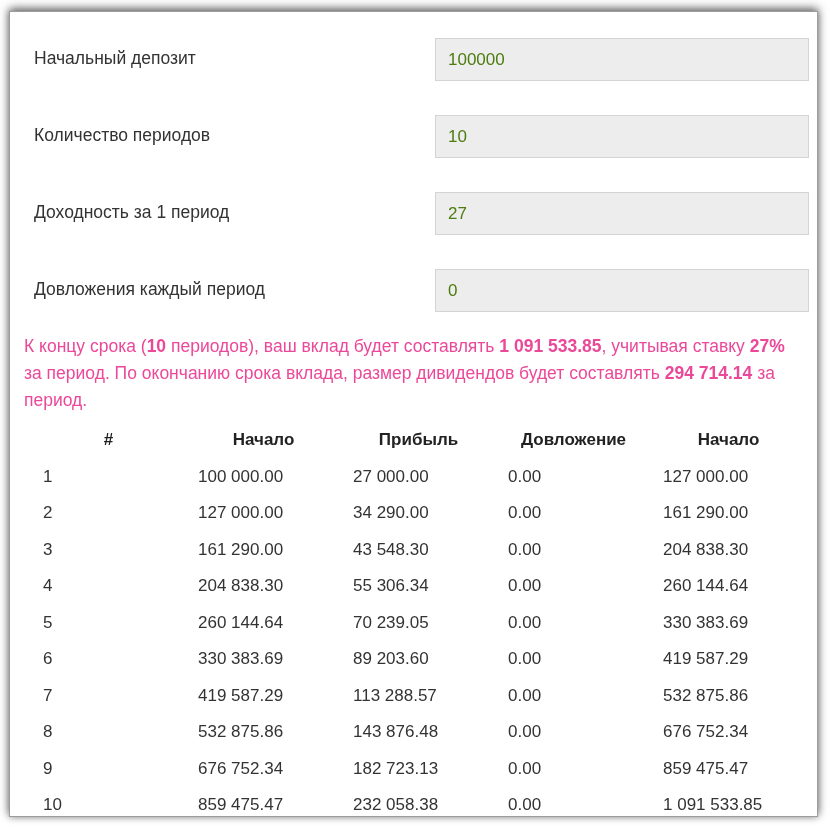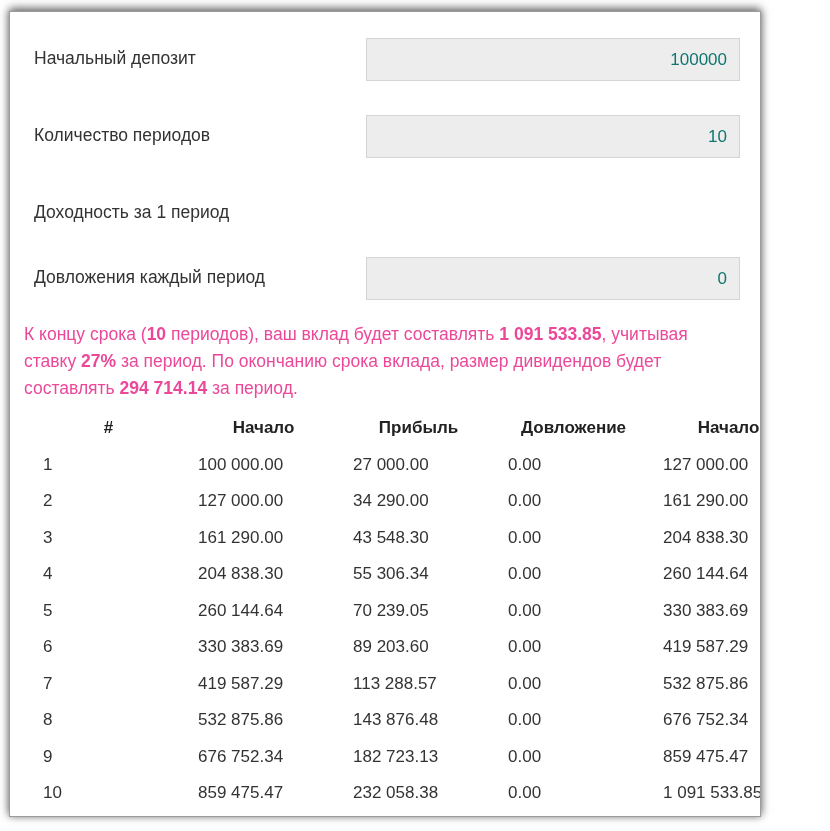"Начальный депозит" .panel { padding: 26px 20px 28px 0 -> 26px 8px 28px 0; width: 752px -> 809px }
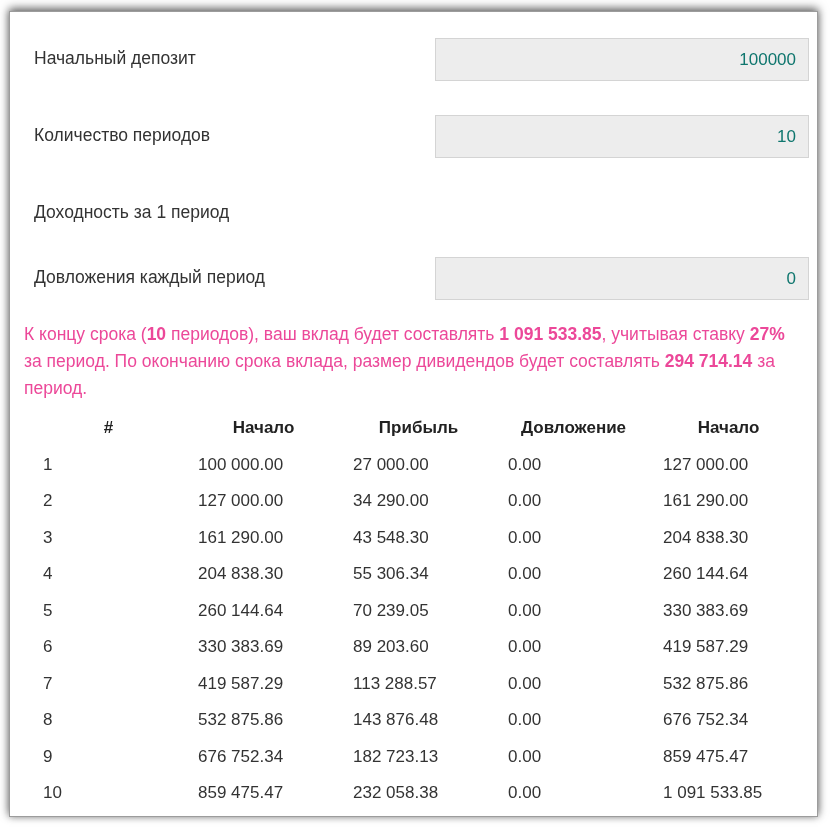"100000" .field-input { color: #0f766e -> #4d7c0f; text-align: right -> none }
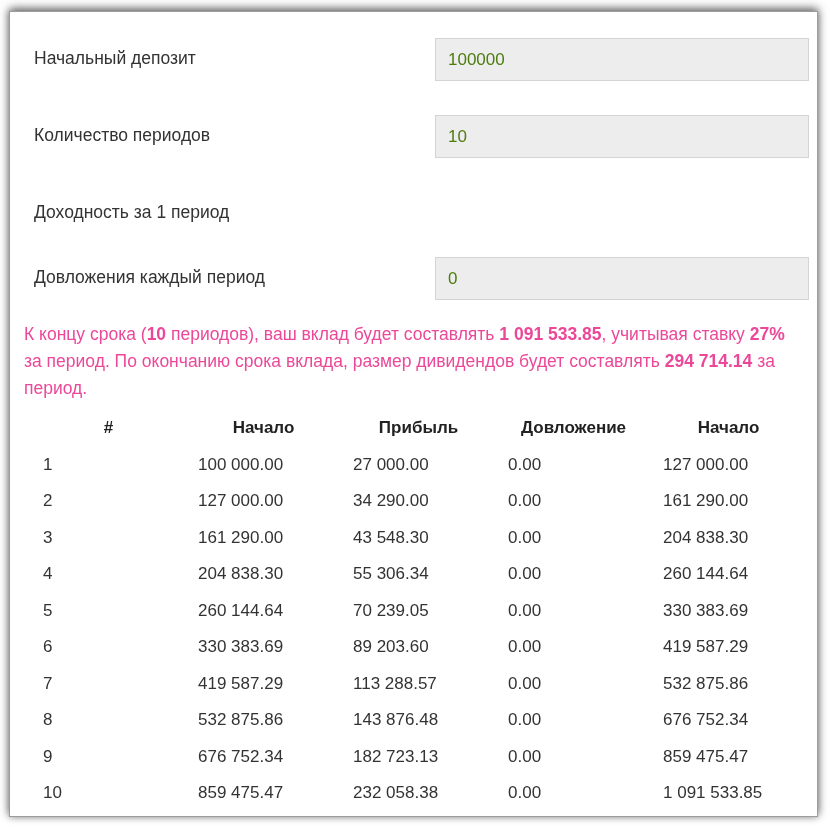"27" input.field-input { html: none -> <input> }
